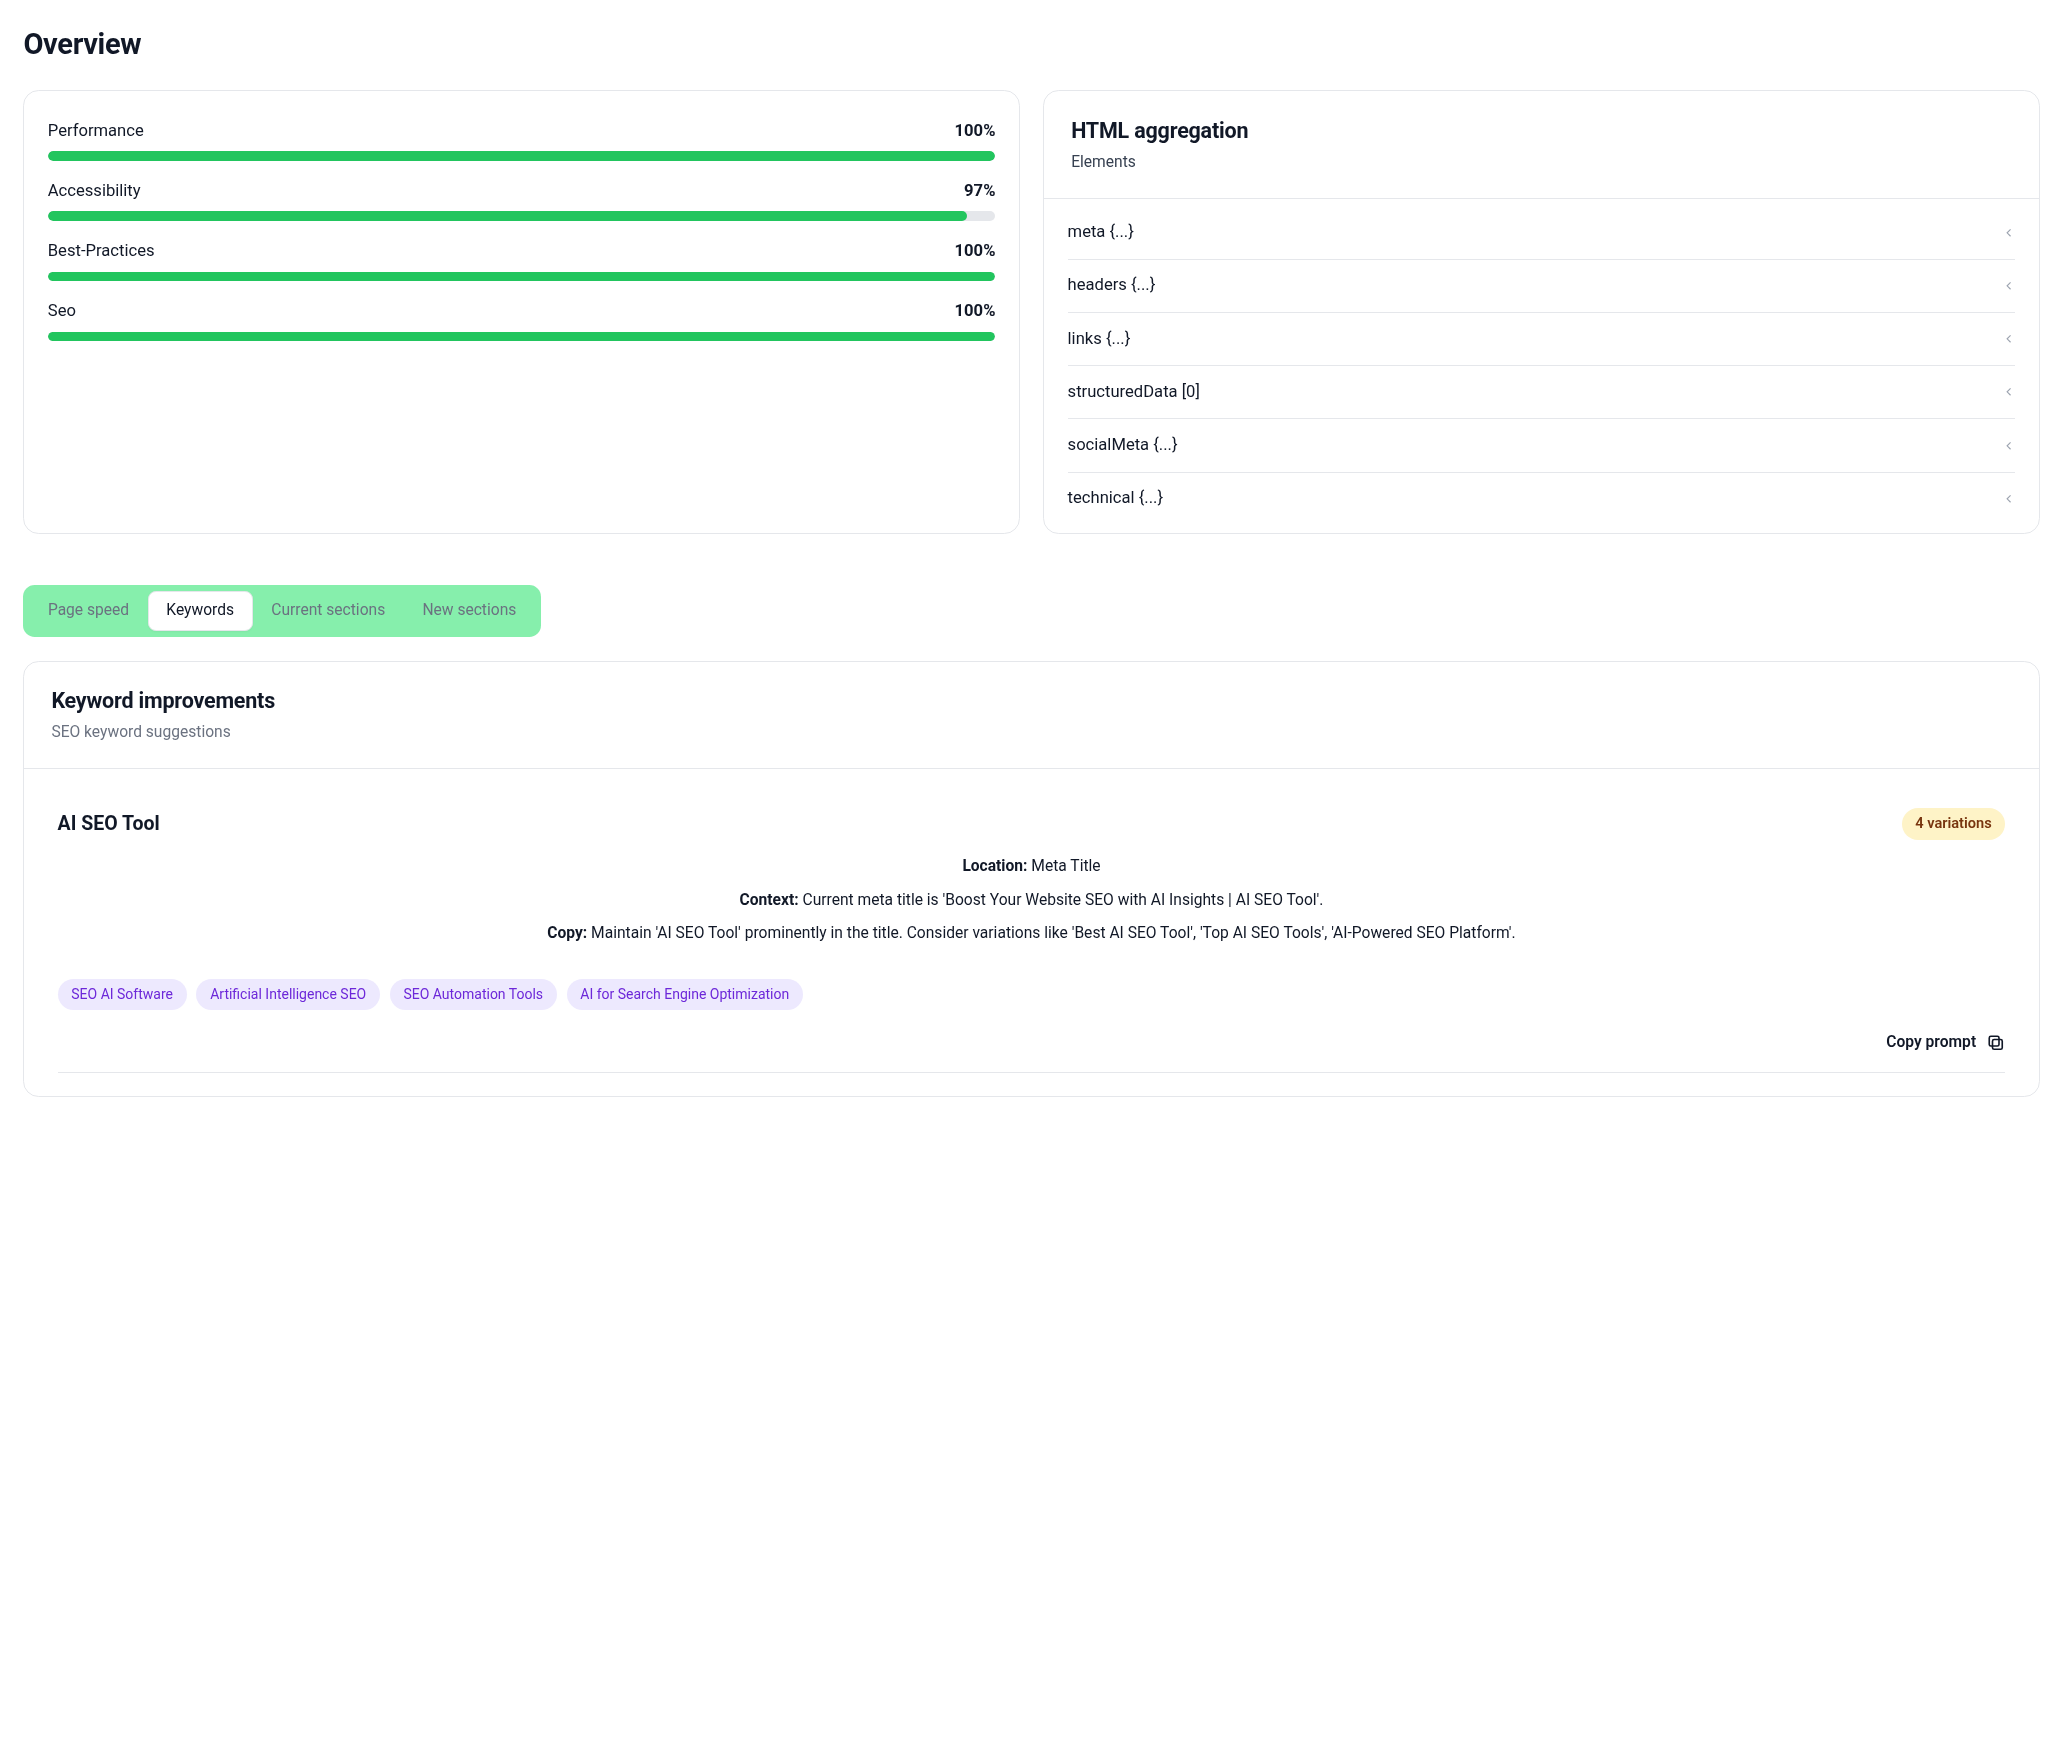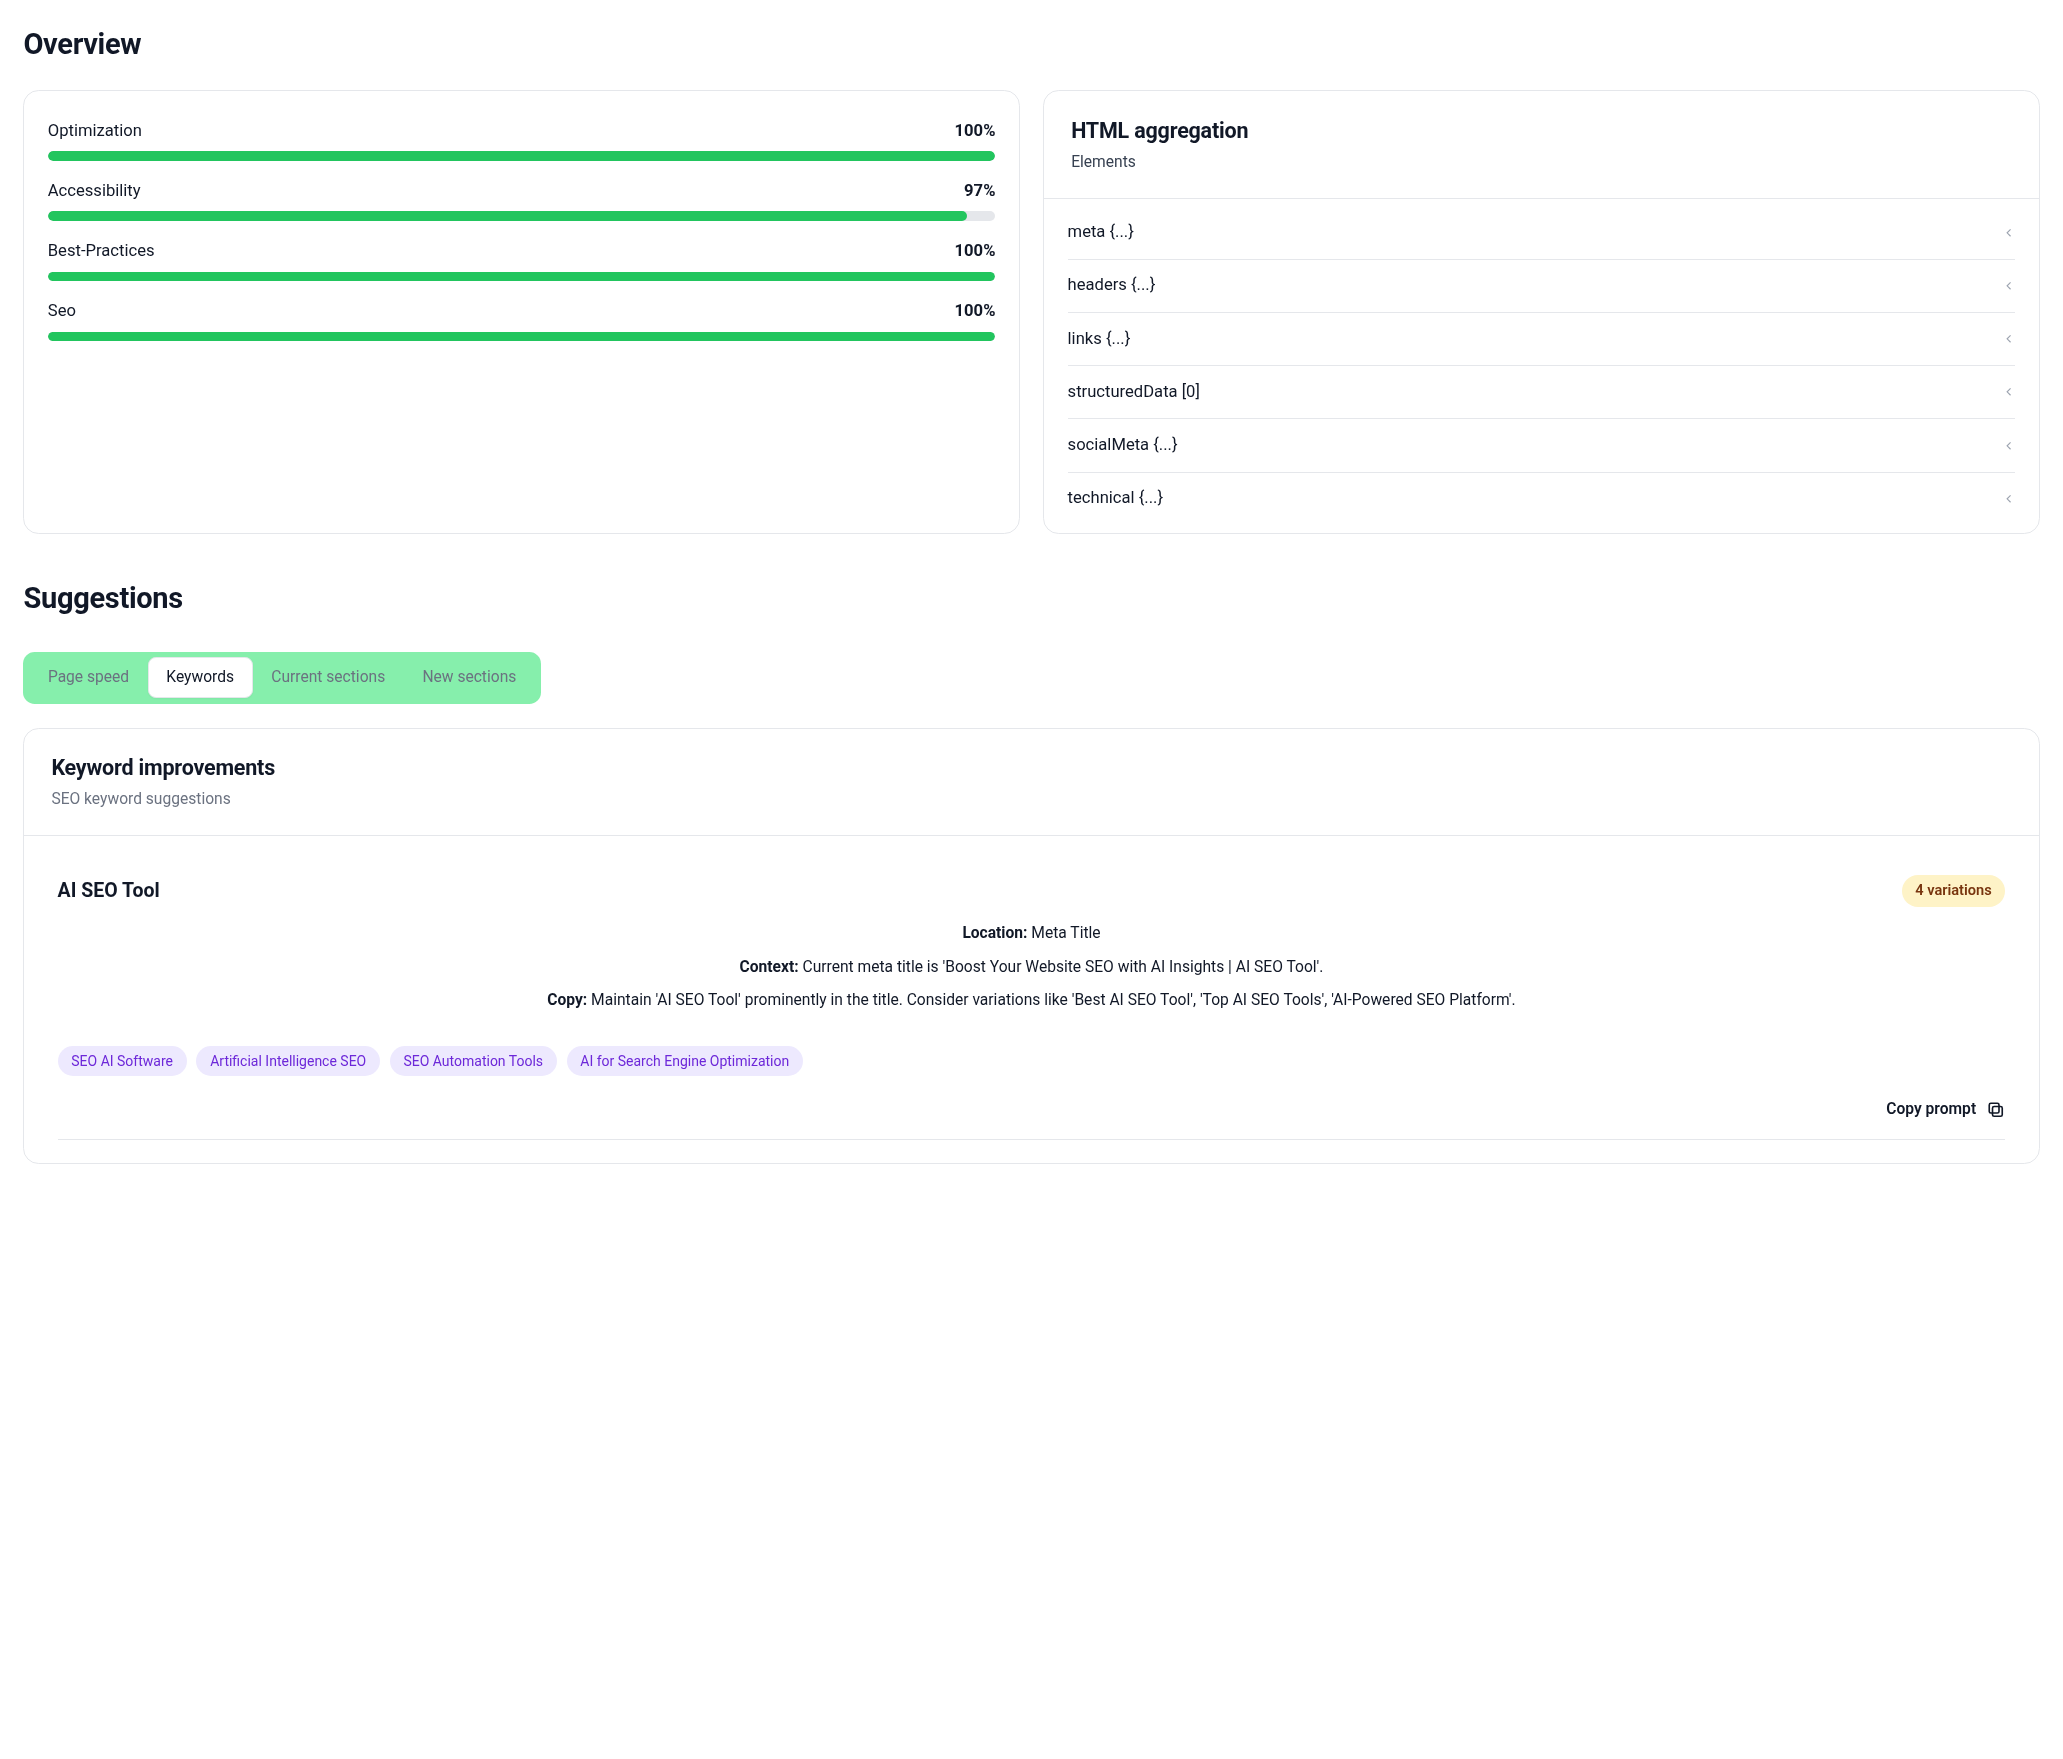"Optimization" span.metric-label { text: Optimization -> Performance }
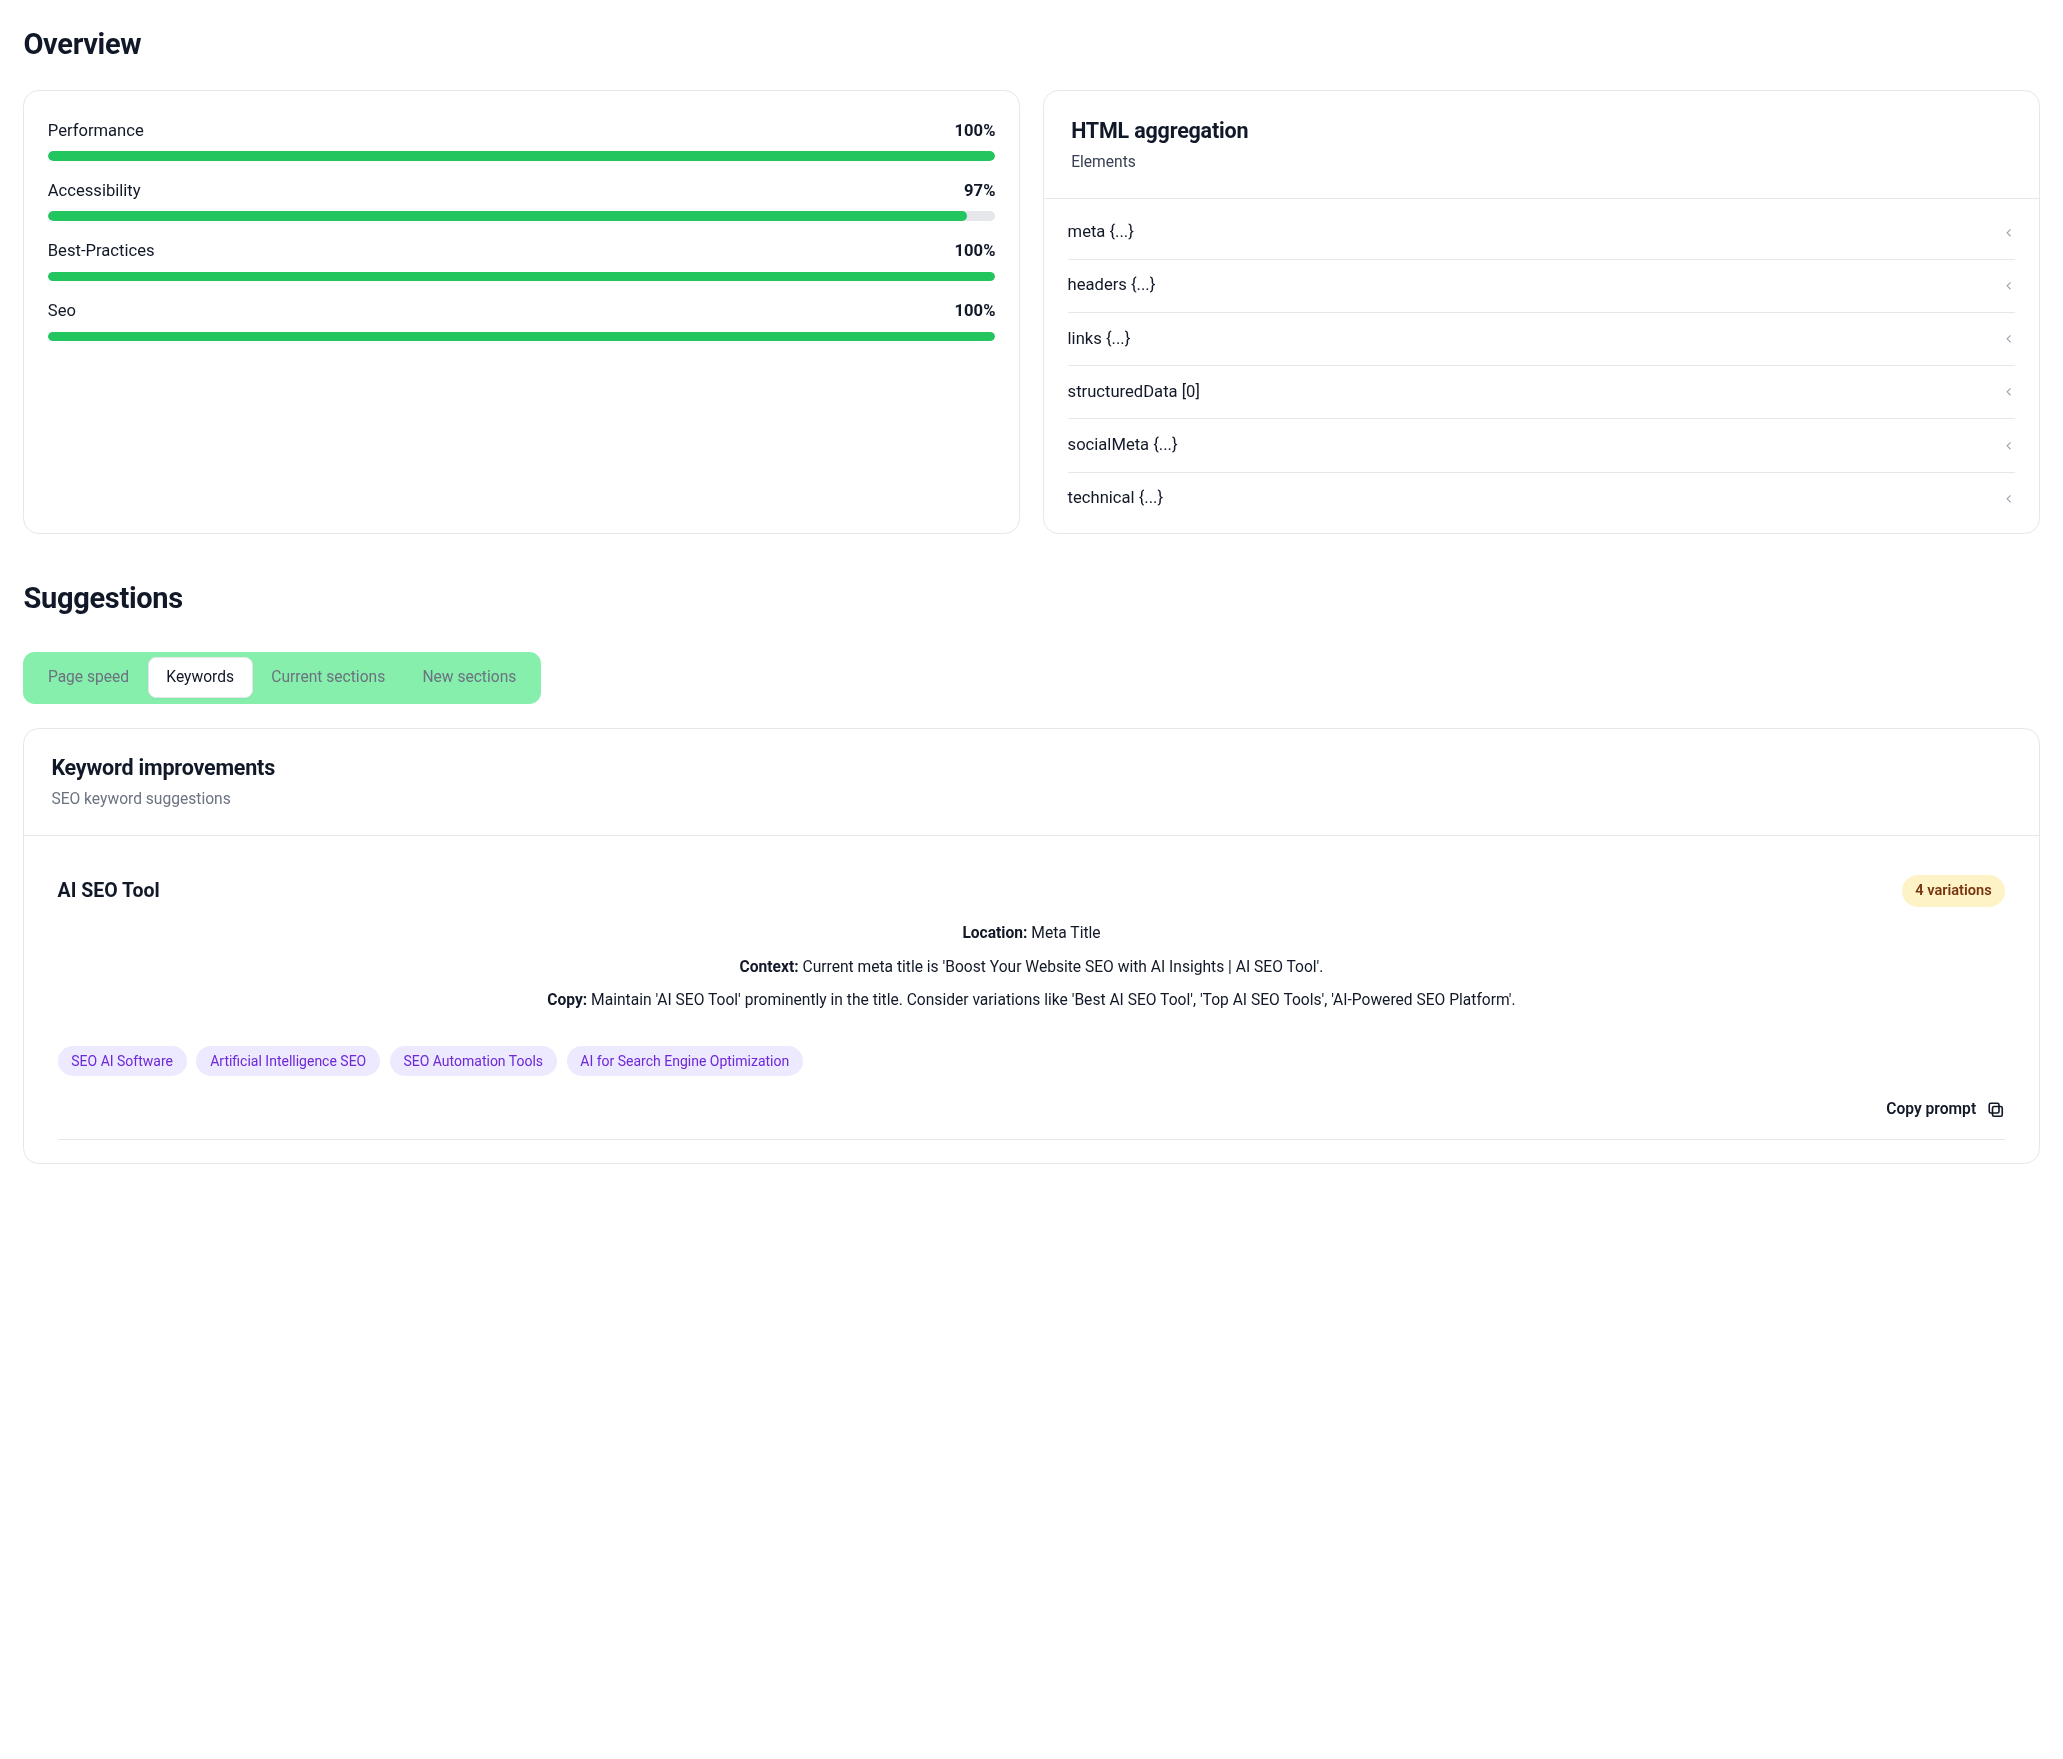"Suggestions" h1.section-title { html: <h1>Suggestions</h1> -> none }
